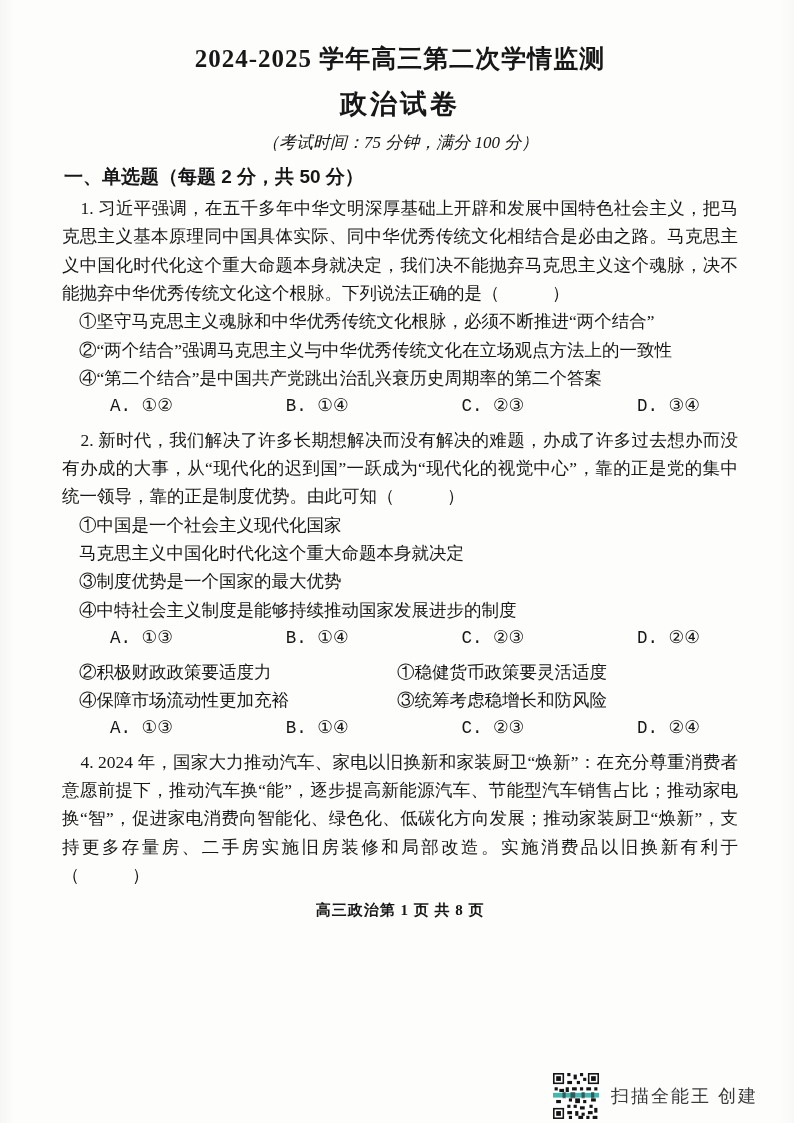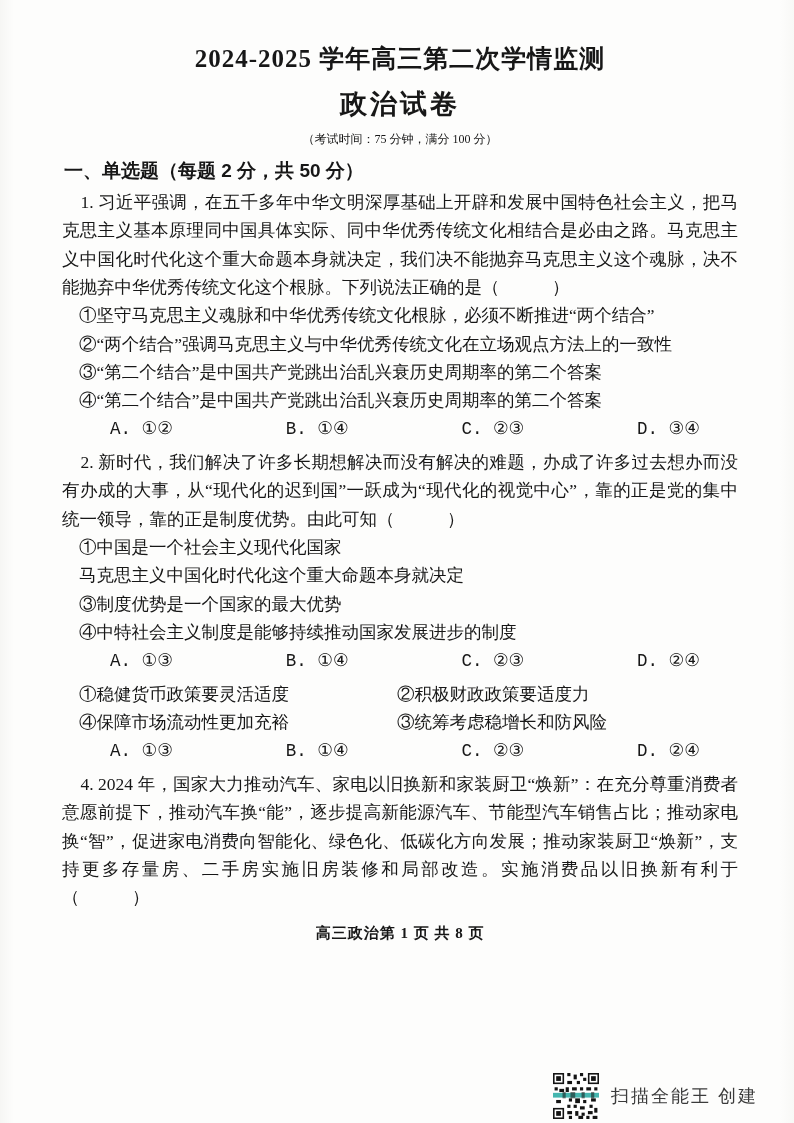"（考试时间：75 分钟，满分 100 分）" .exam-info { font-size: 12px -> 17px; font-style: none -> italic }
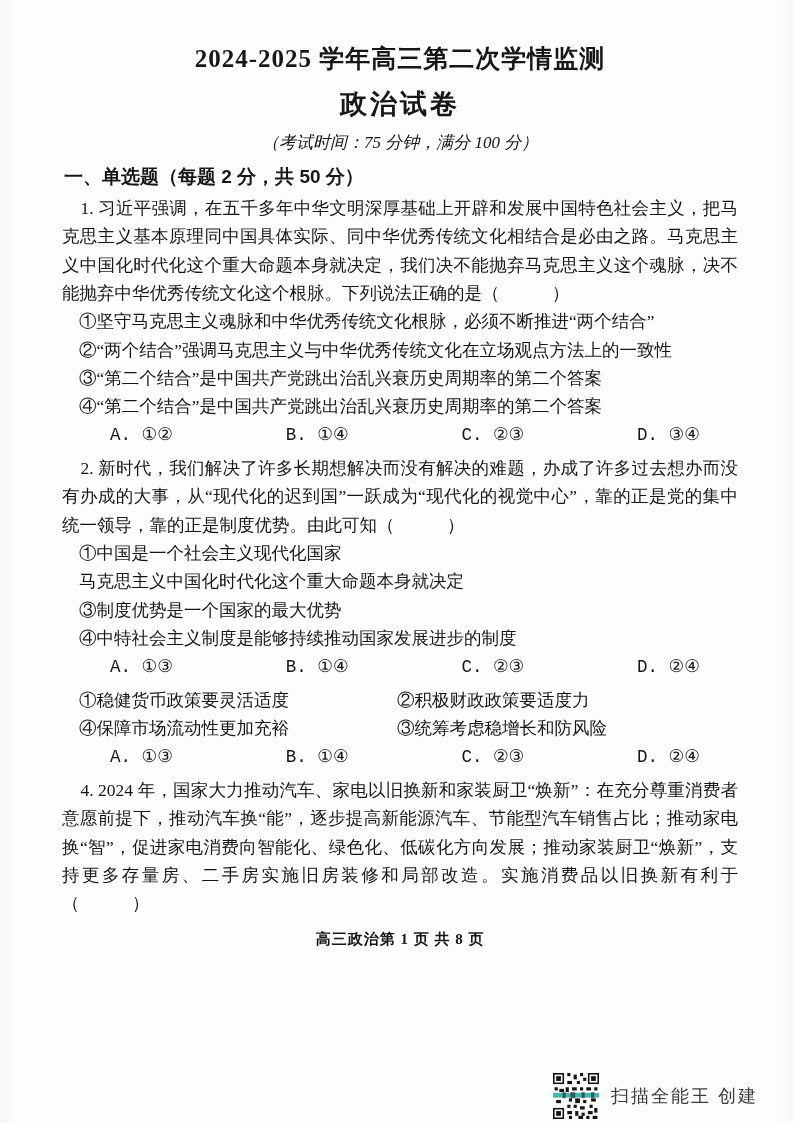"③“第二个结合”是中国共产党跳出治乱兴衰历史周期率的第二个答案" p.opt { html: <p>③“第二个结合”是中国共产党跳出治乱兴衰历史周期率的第二个答案</p> -> none }
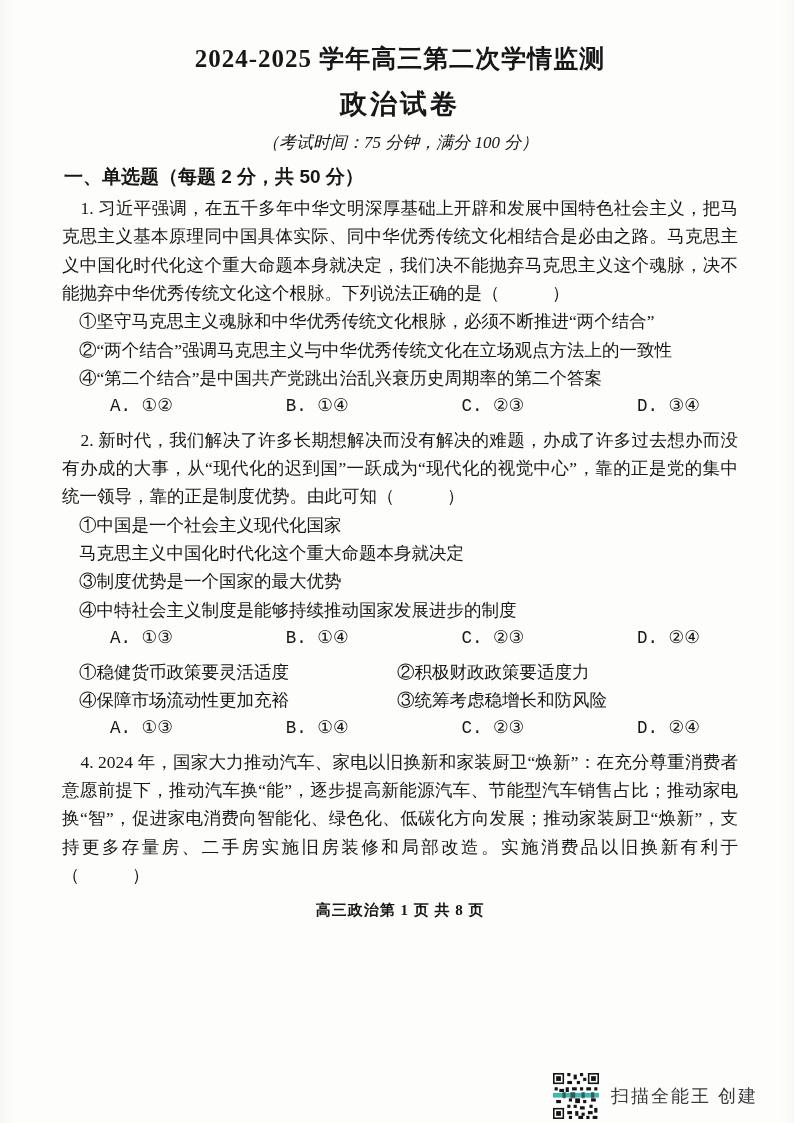"①稳健货币政策要灵活适度" p { order: before "②积极财政政策要适度力" -> after "②积极财政政策要适度力" }
